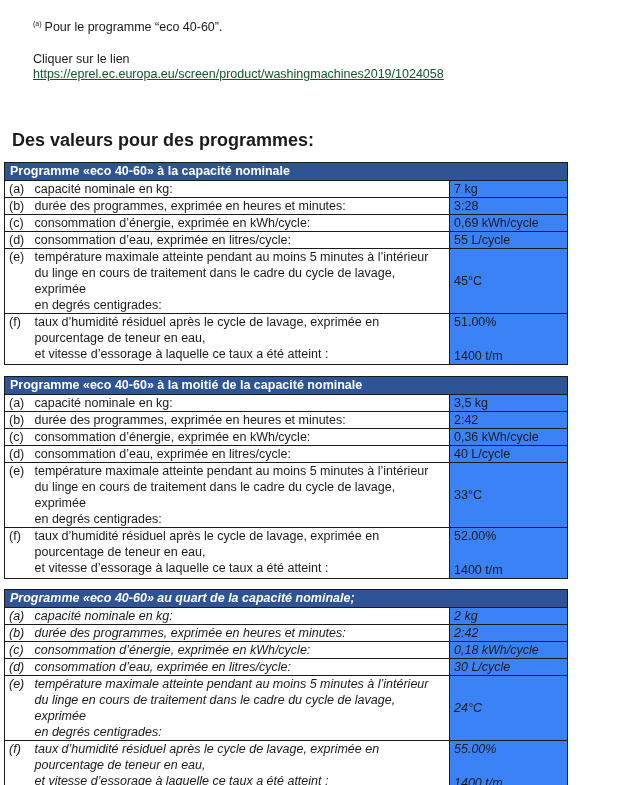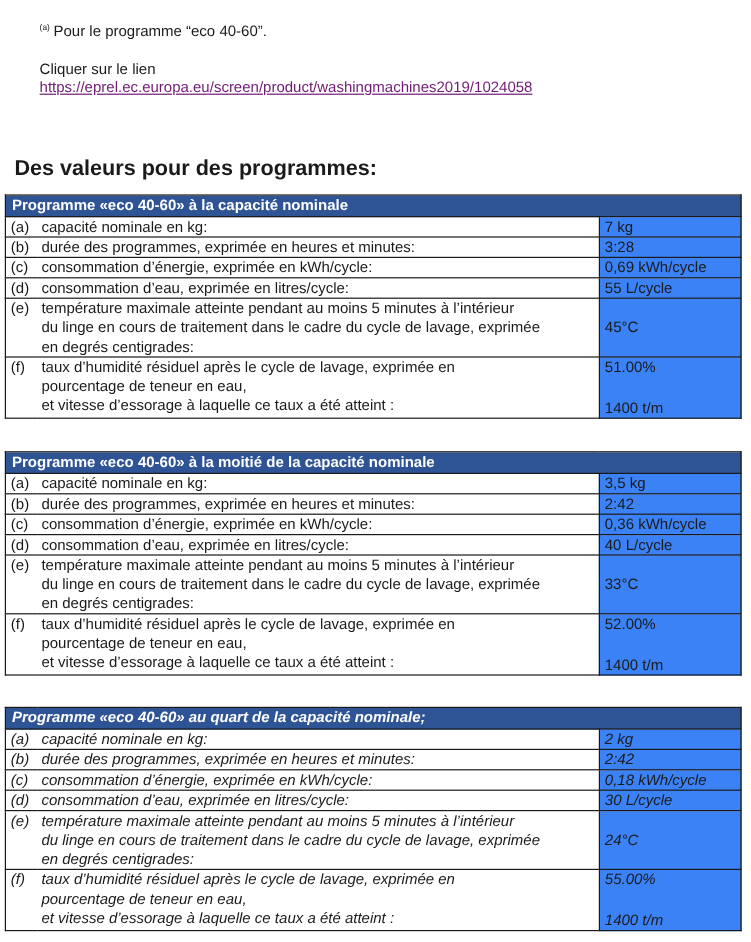"https://eprel.ec.europa.eu/screen/produc" a.link { color: #701a75 -> #14532d }
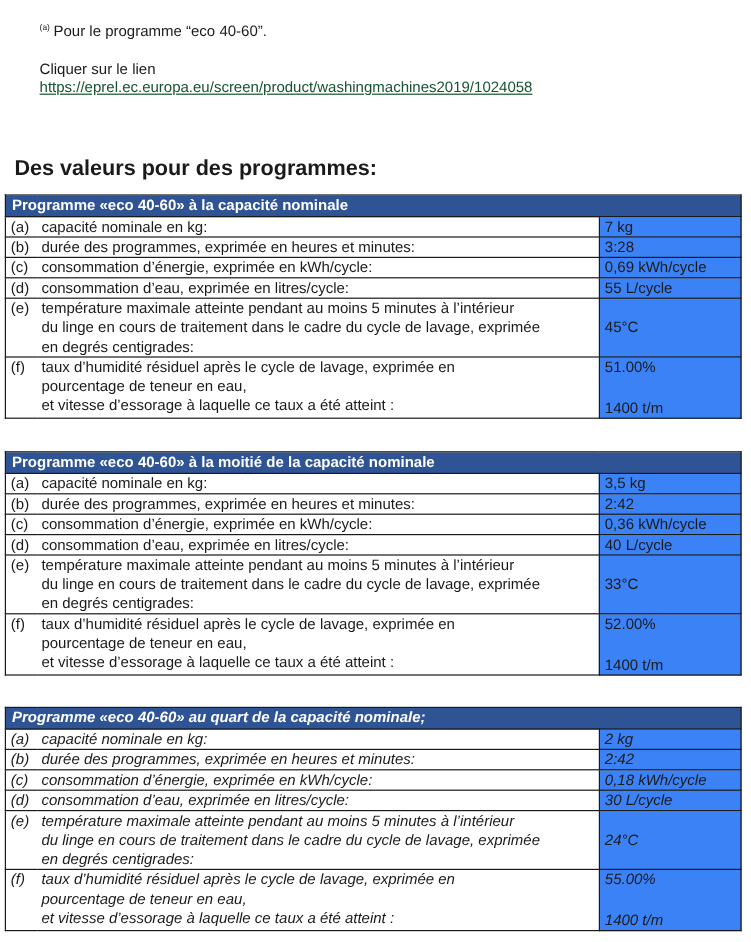"Programme «eco 40-60» à la" table.prog { width: 614px -> 564px }
